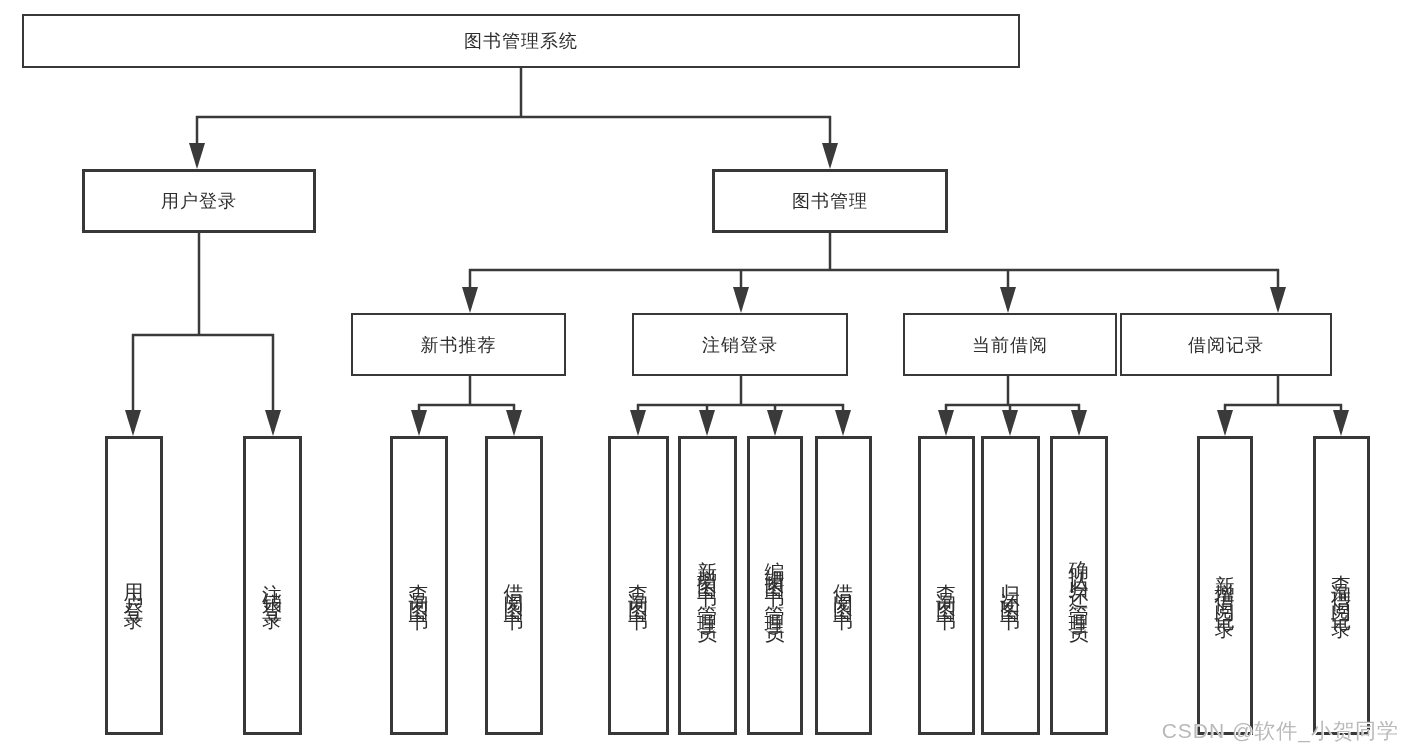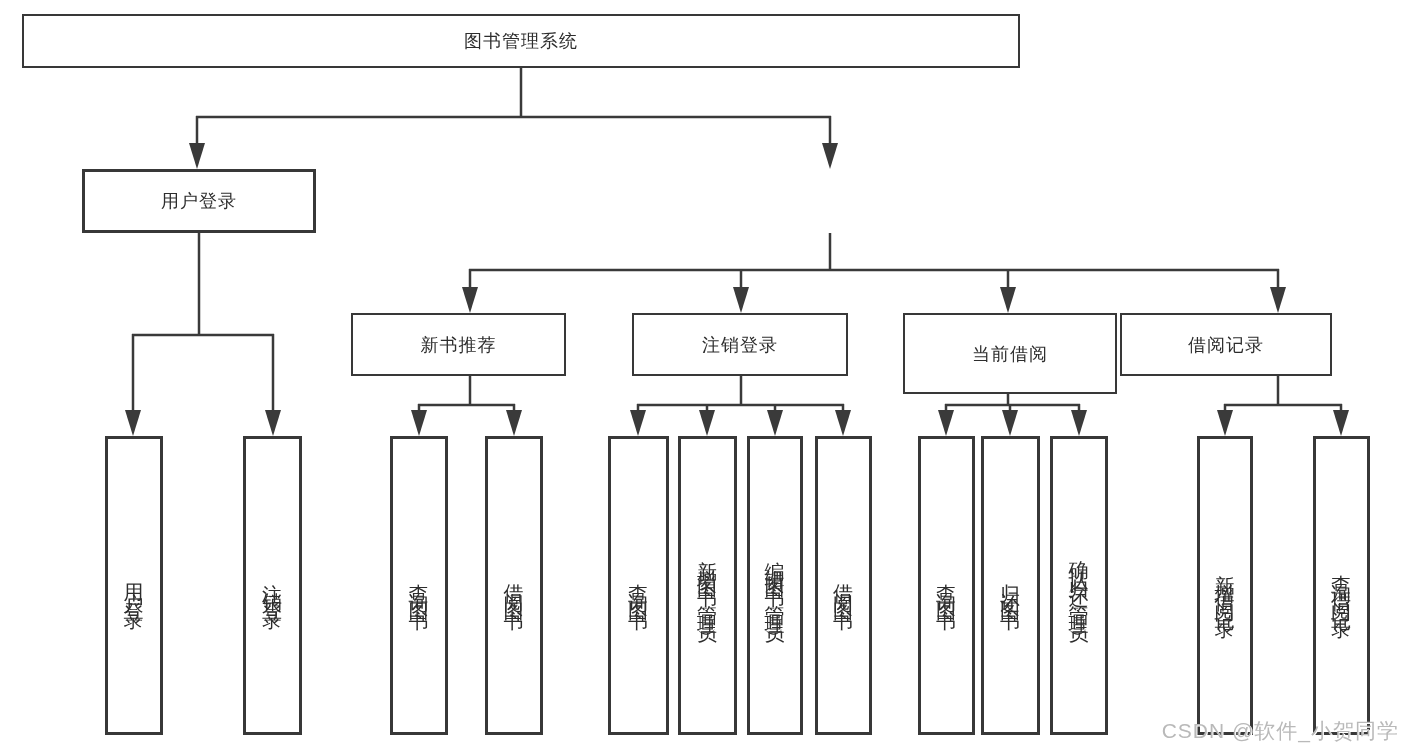"图书管理" div.box { html: none -> <div>图书管理</div> }
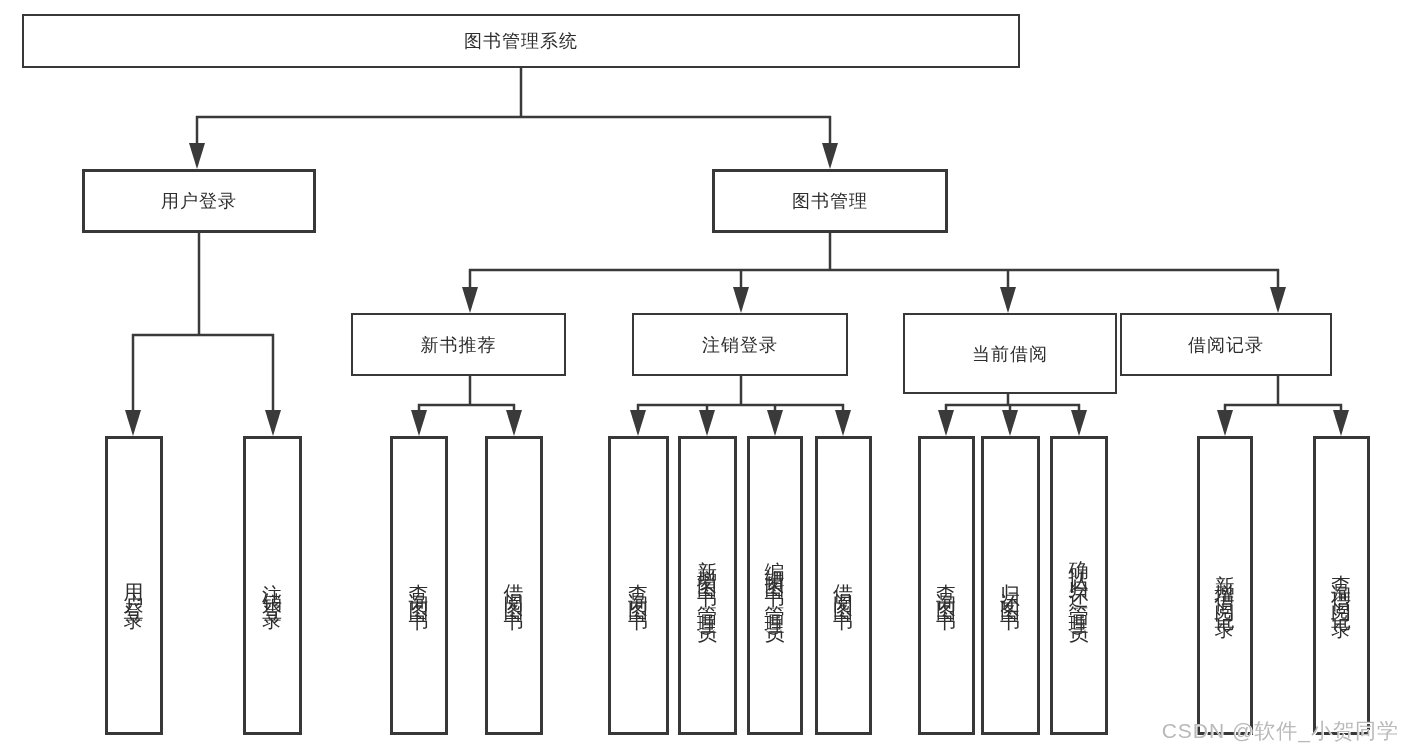"当前借阅" div.box { height: 81px -> 63px }
